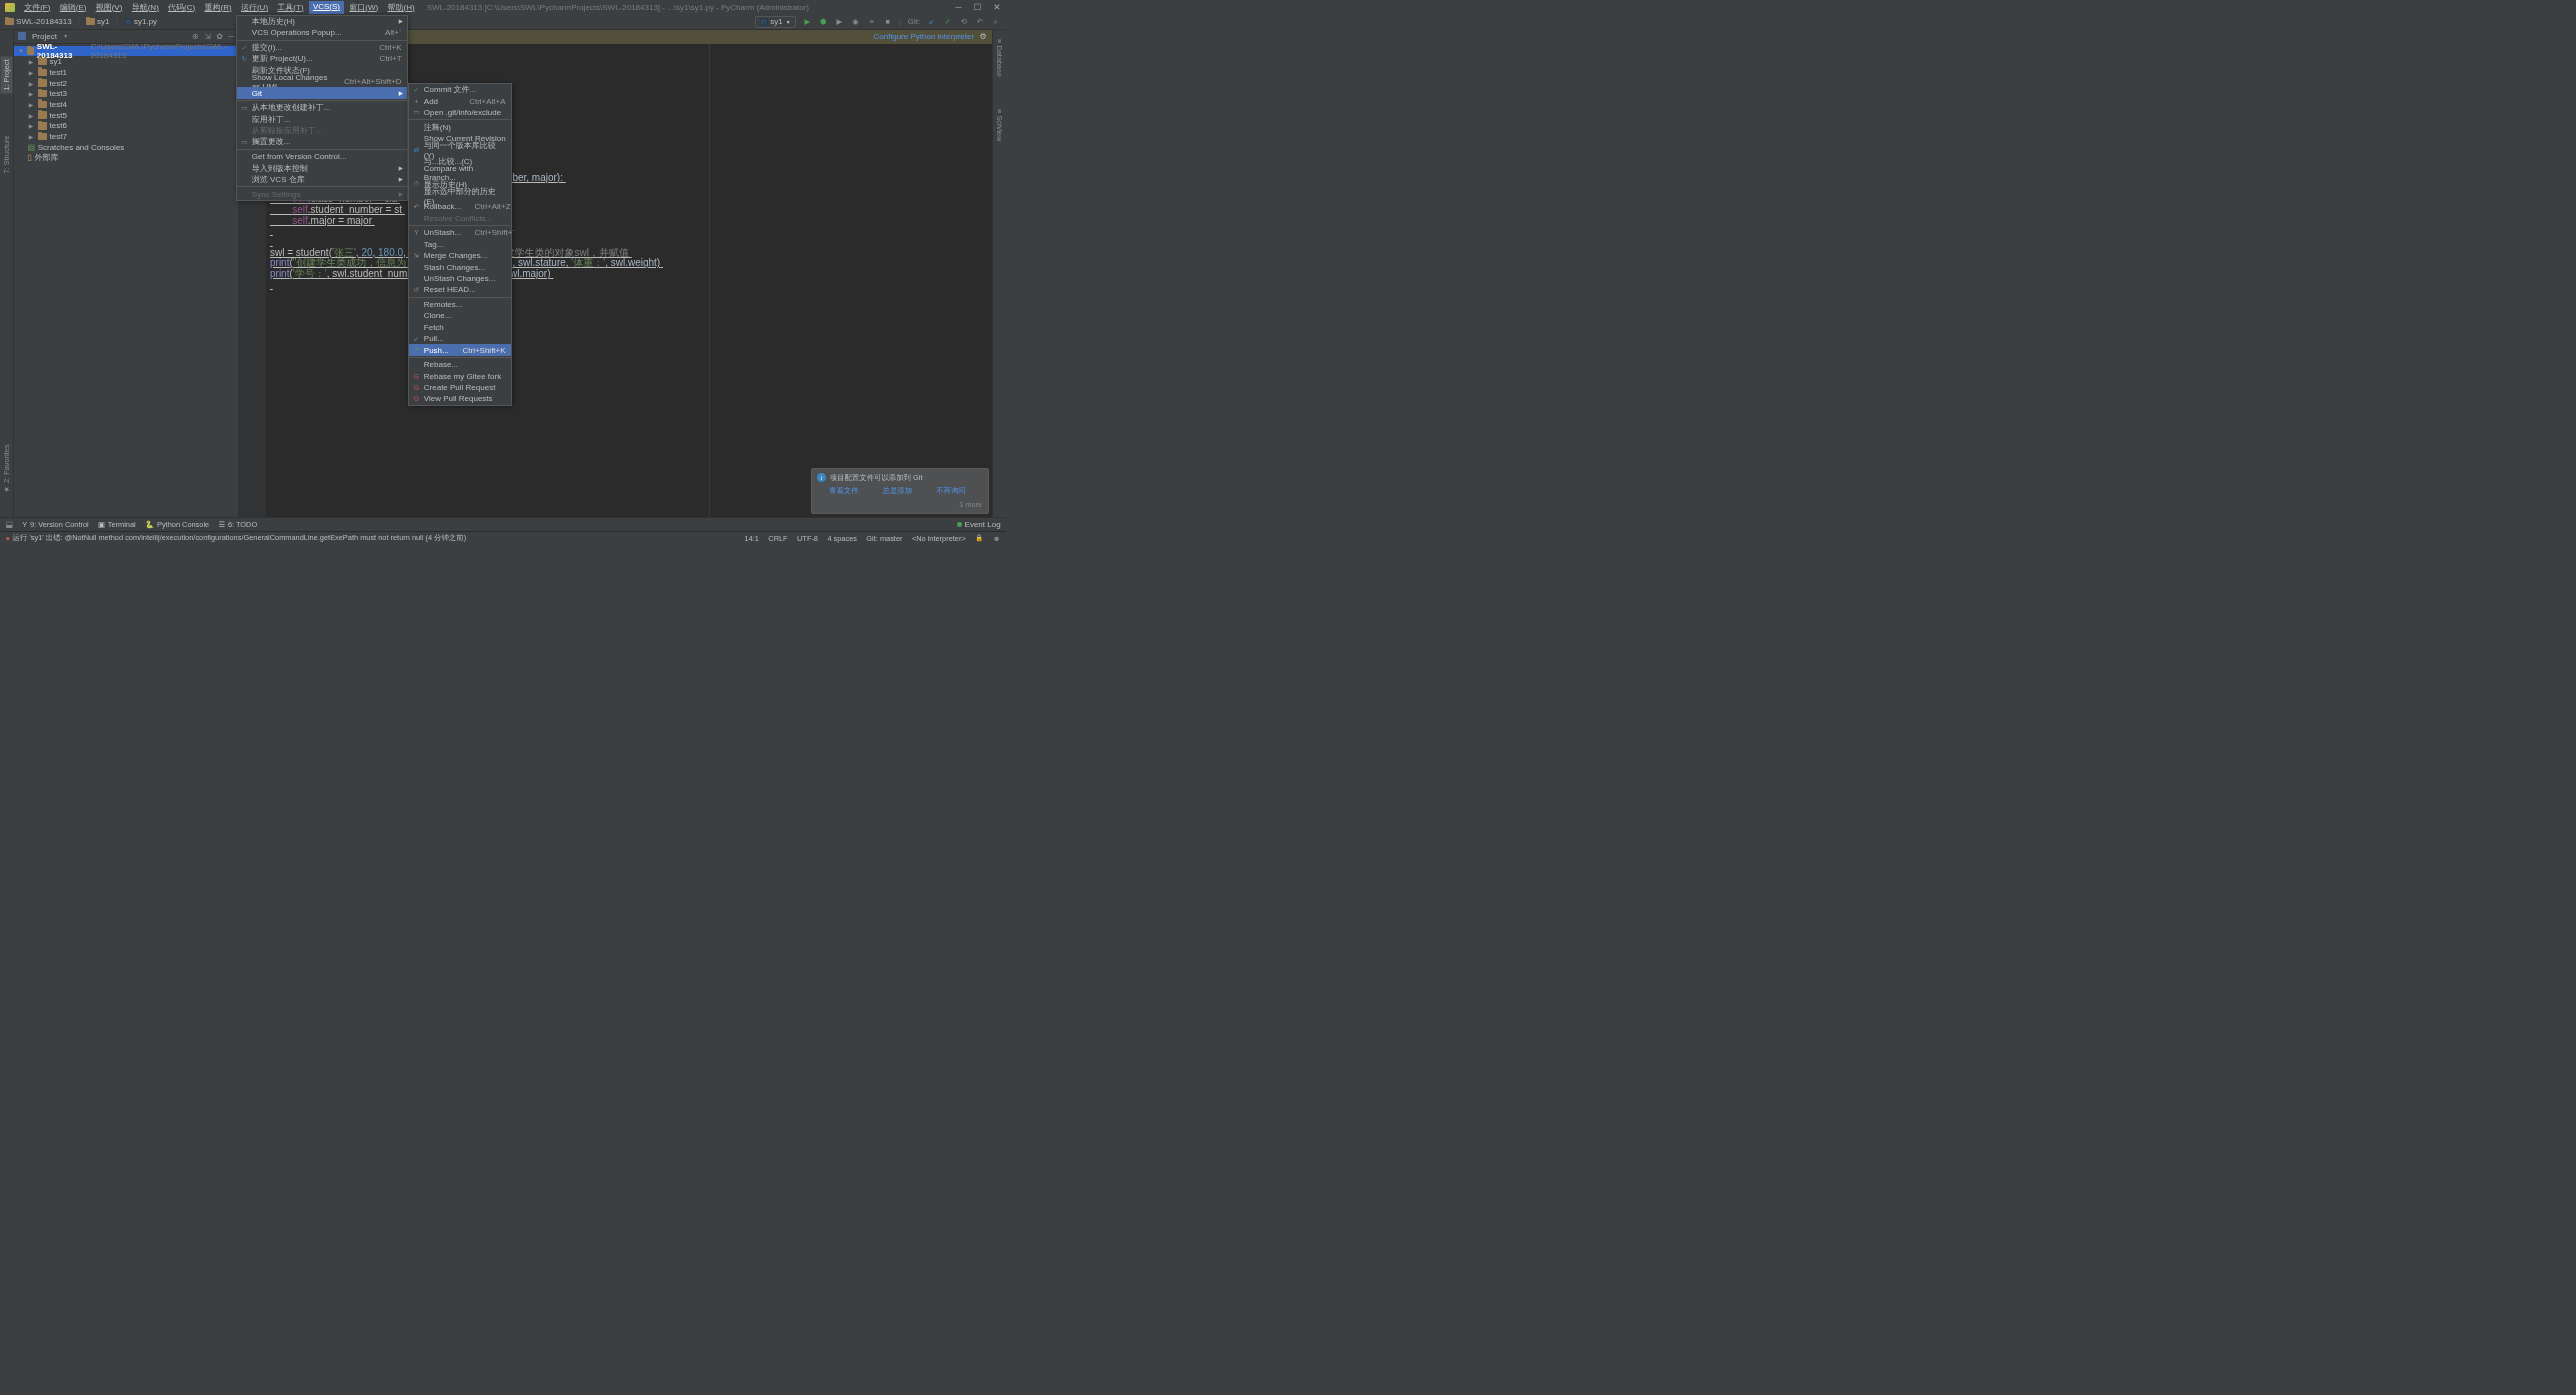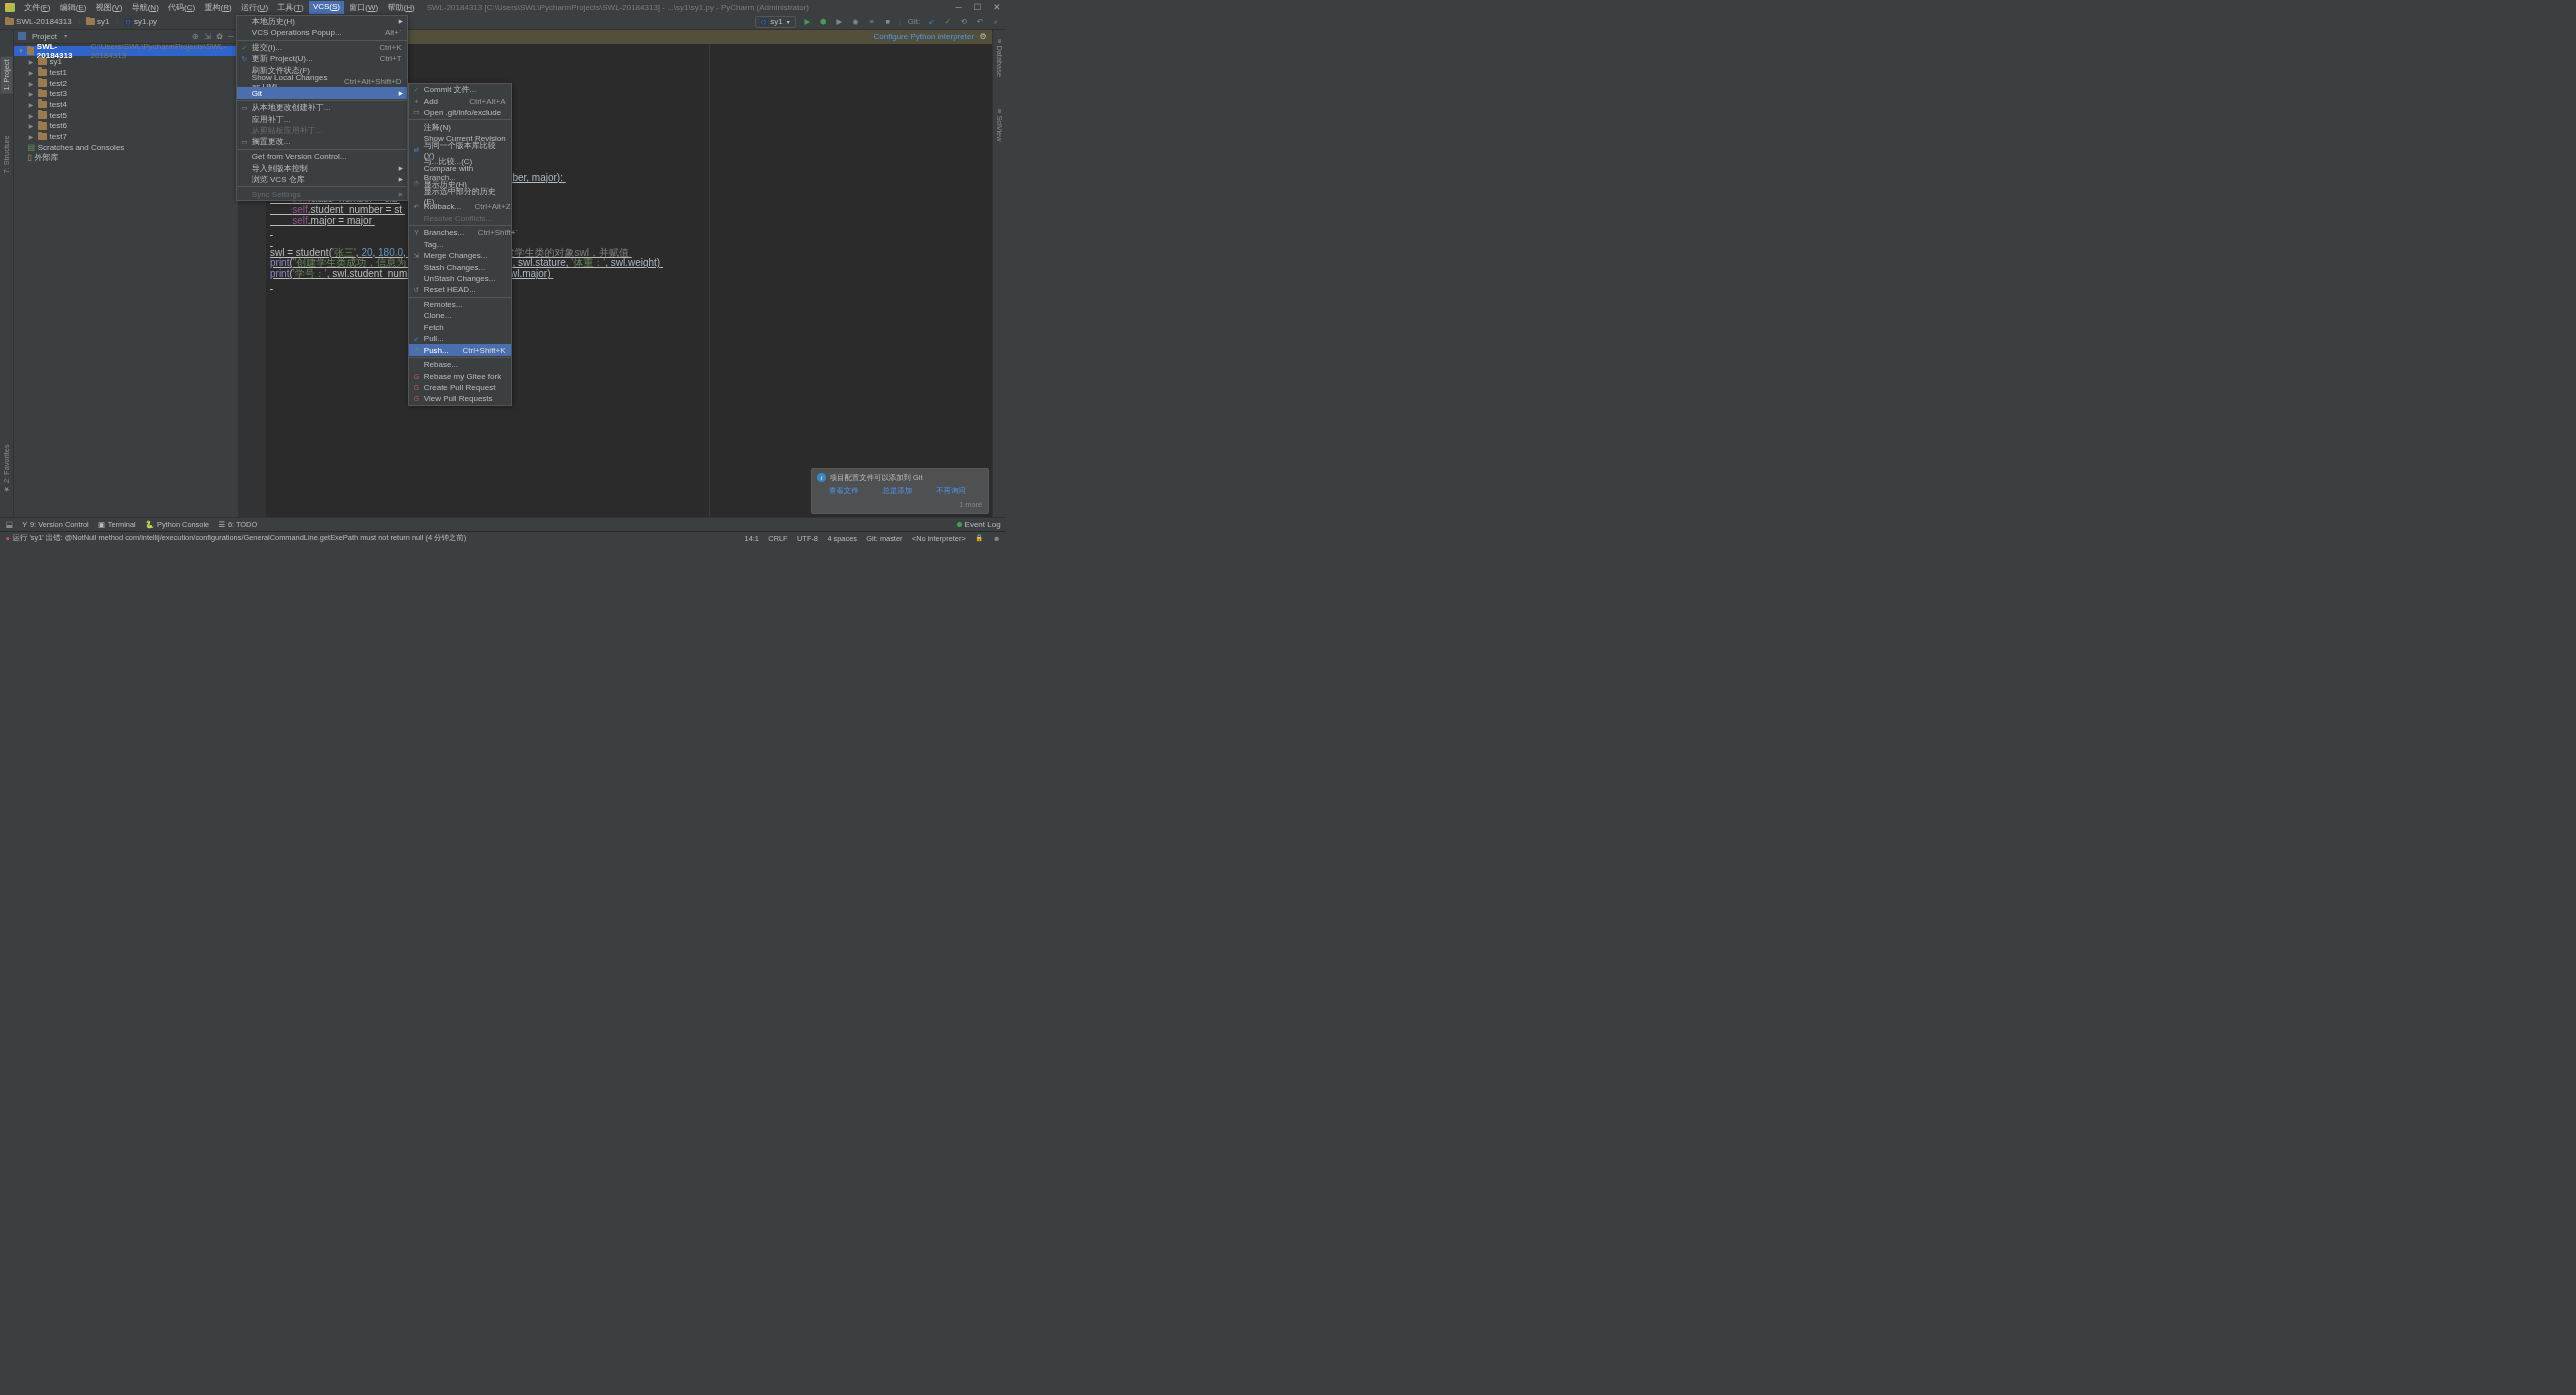"文件(F)" .menu-item { text-decoration: none -> underline }
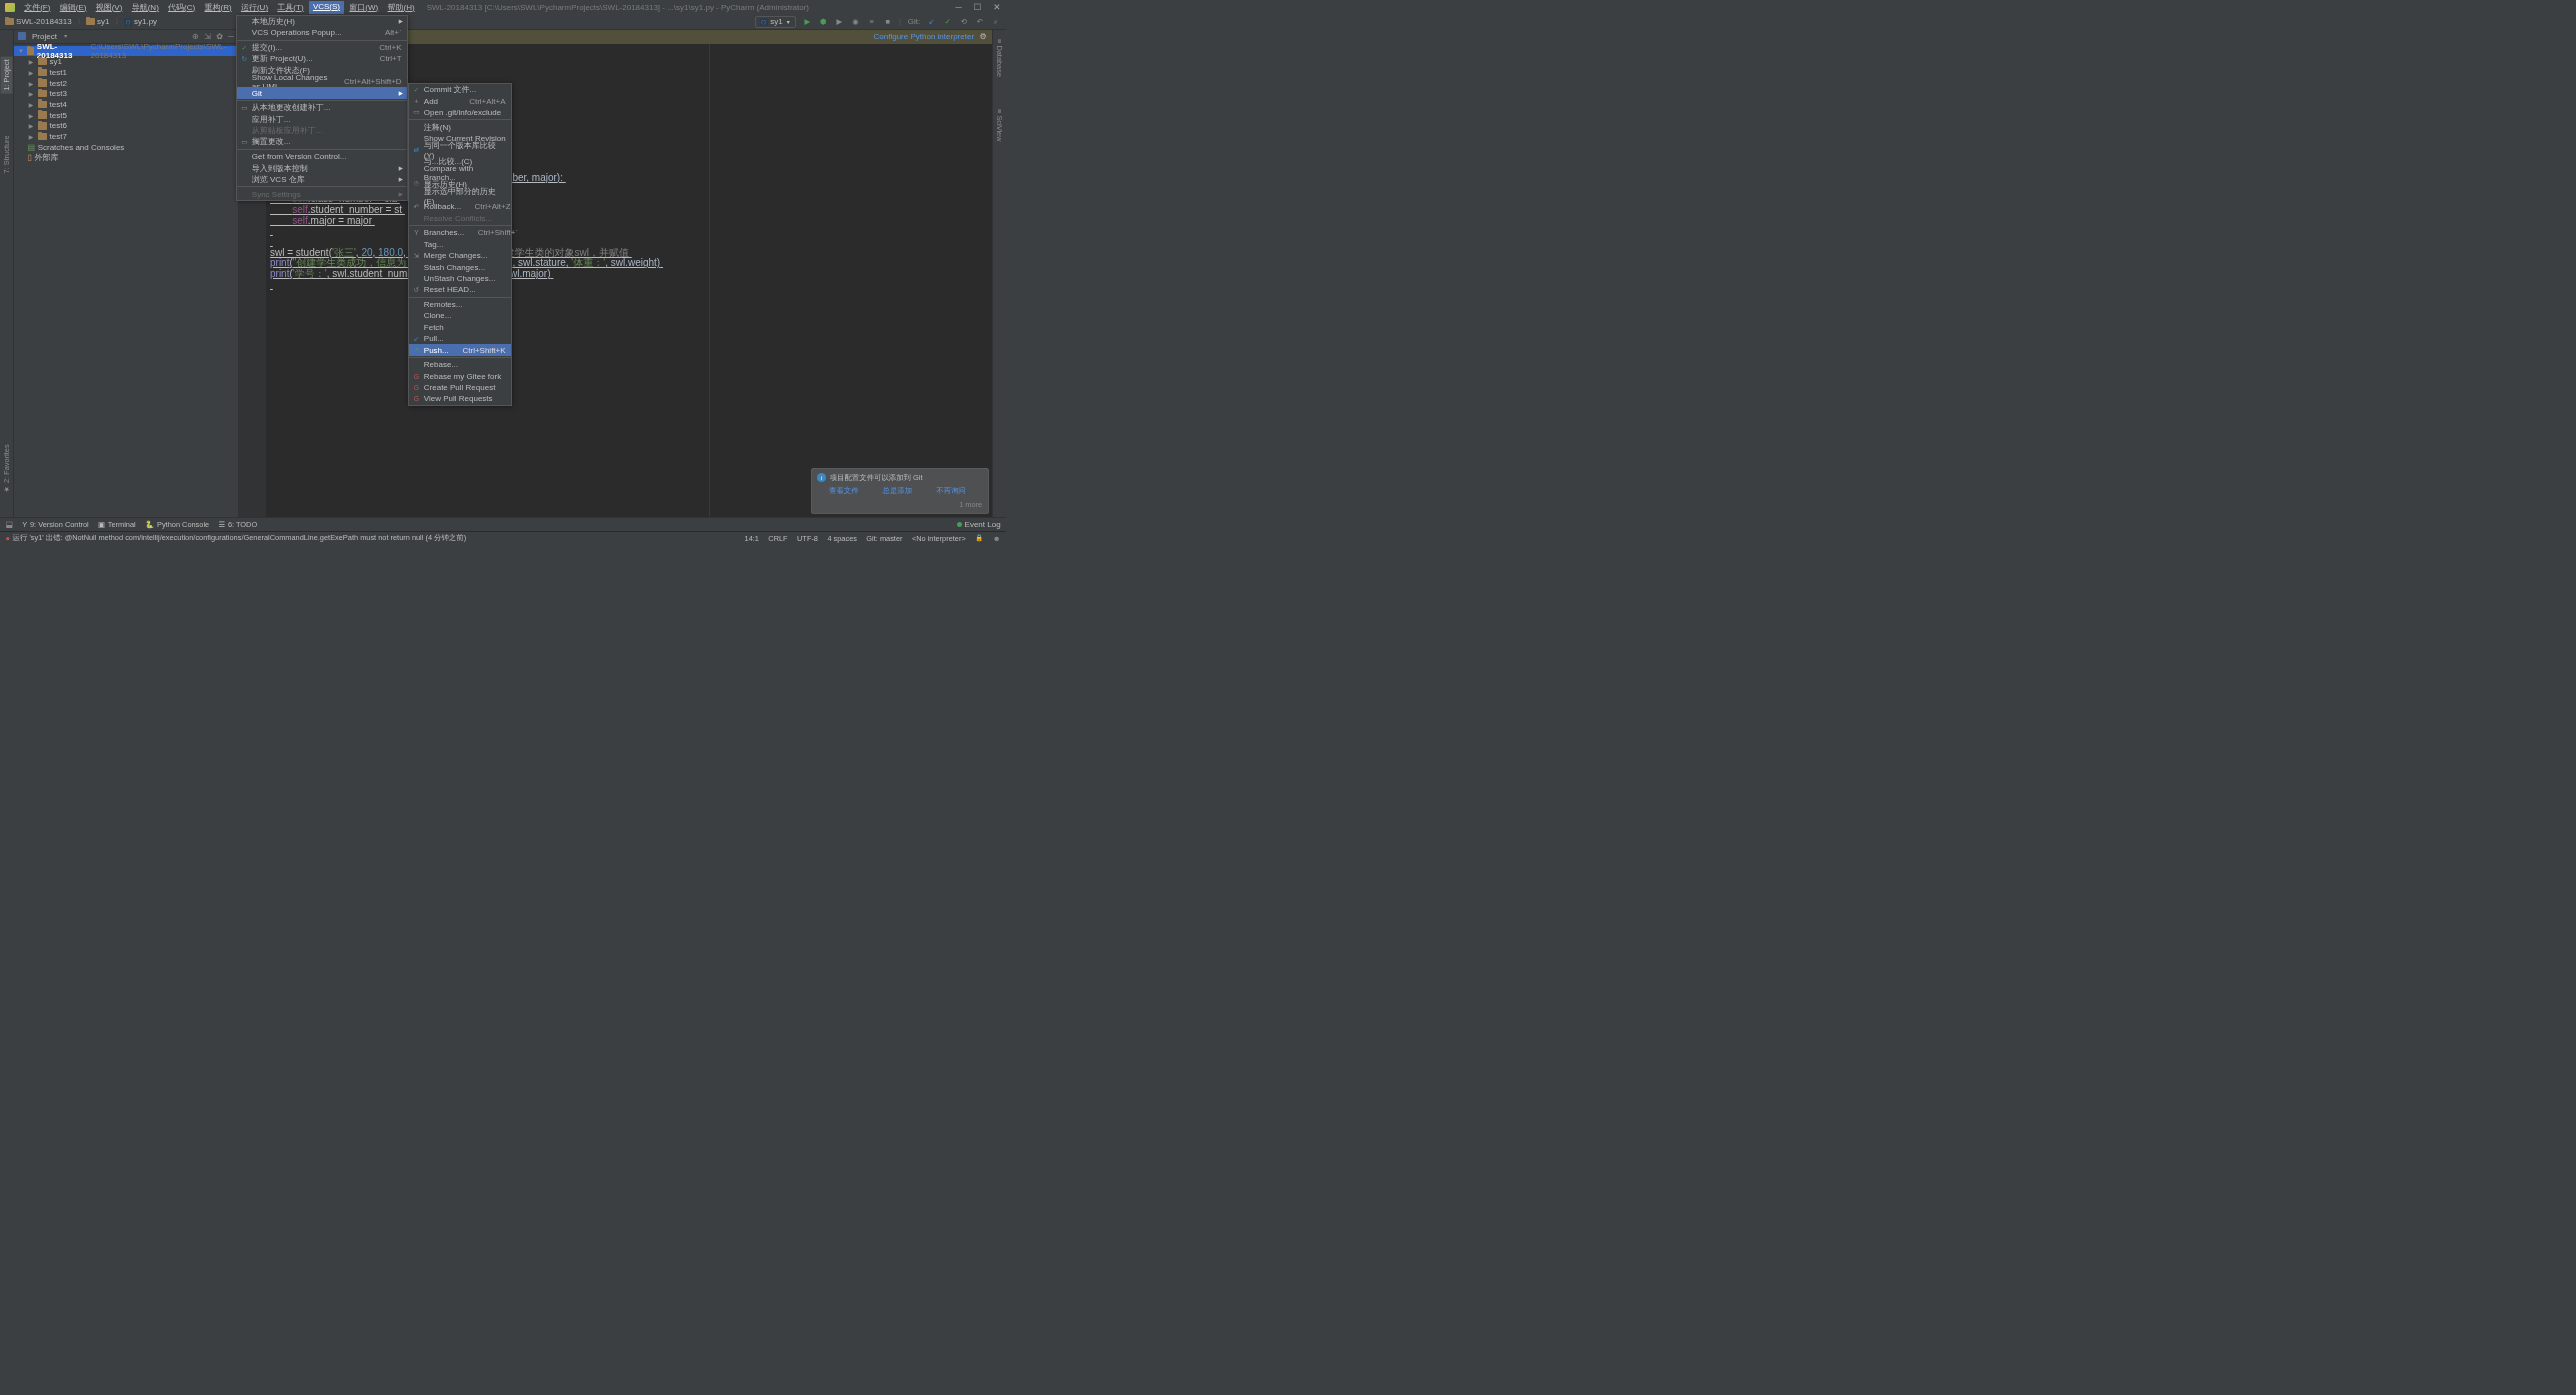"Branches..." span { text: Branches -> UnStash }
